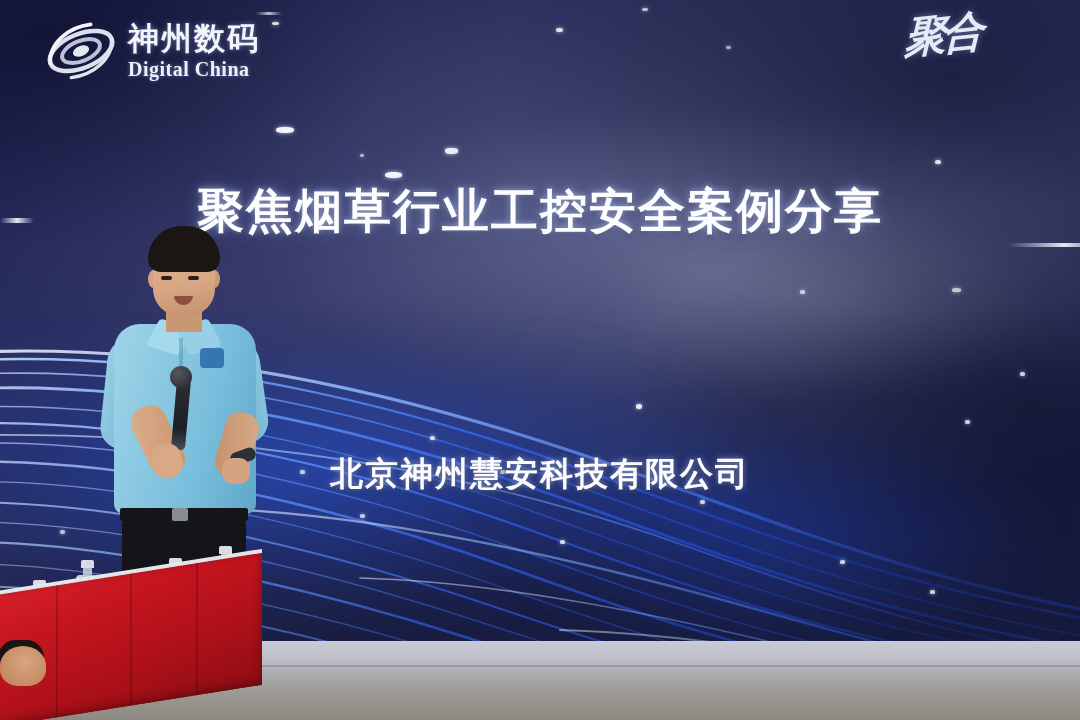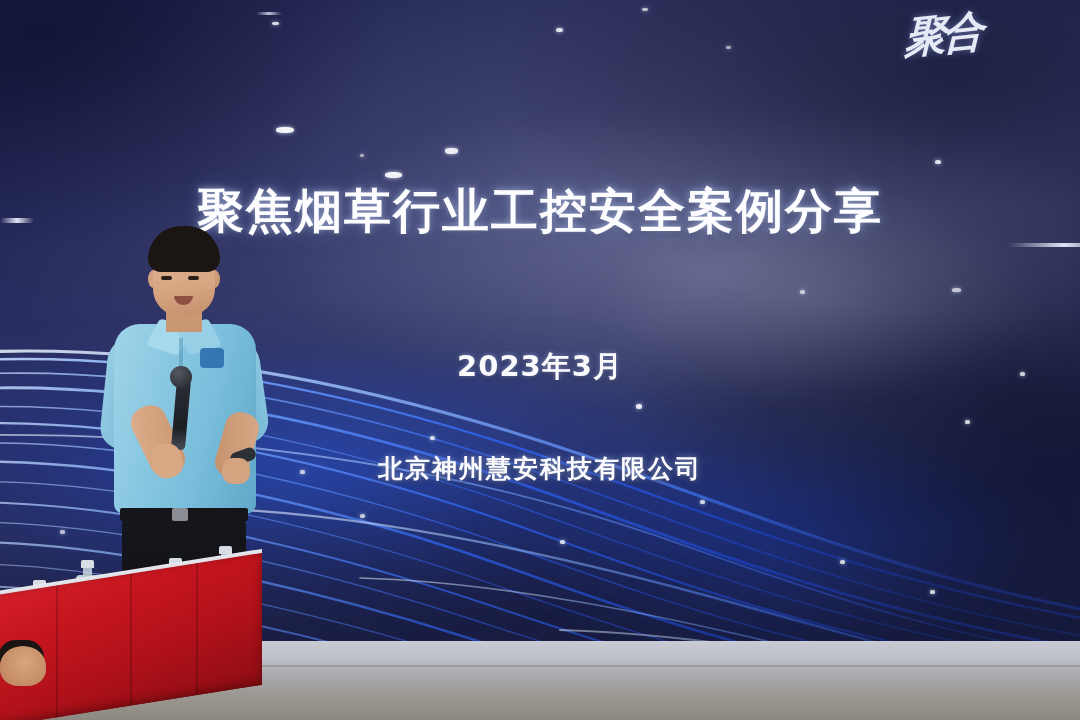"神州数码" div.brand-left { html: none -> <div> <span> <svg> <g> <ellipse></ellipse> <ellipse></ellipse> <ellipse></ellipse> <path></path> <path></path> </g> </svg> </span> <span> <span>神州数码</span> <span>Digital China</span> </span> </div> }
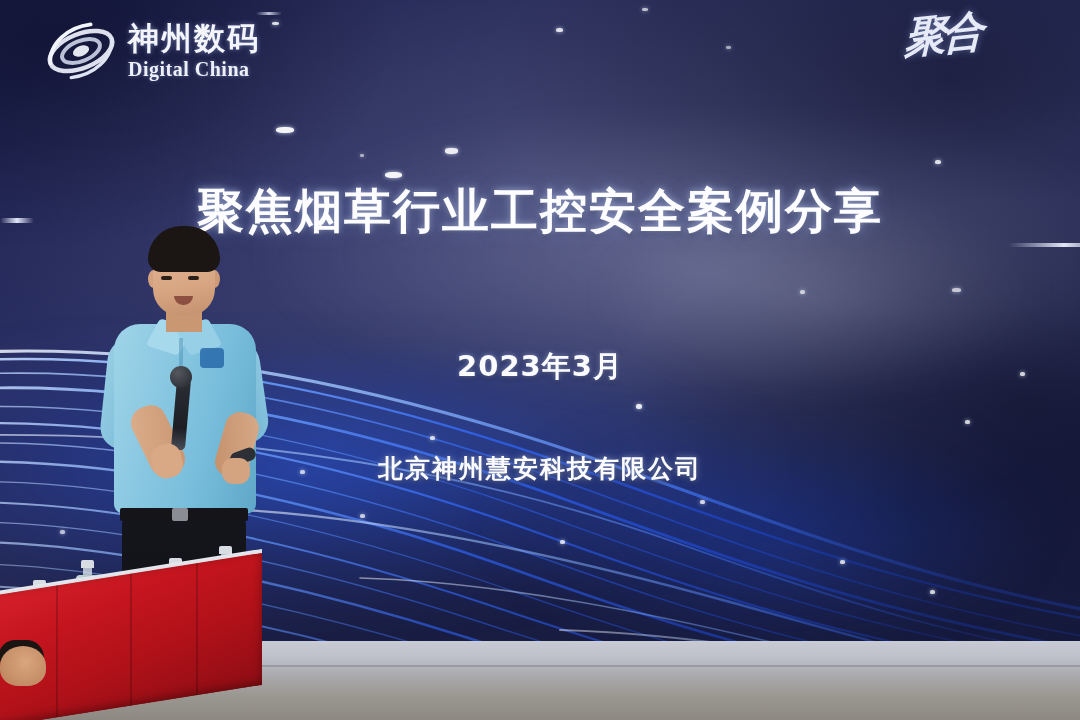"2023年3月" div.slide-date { html: <div>2023年3月</div> -> none }
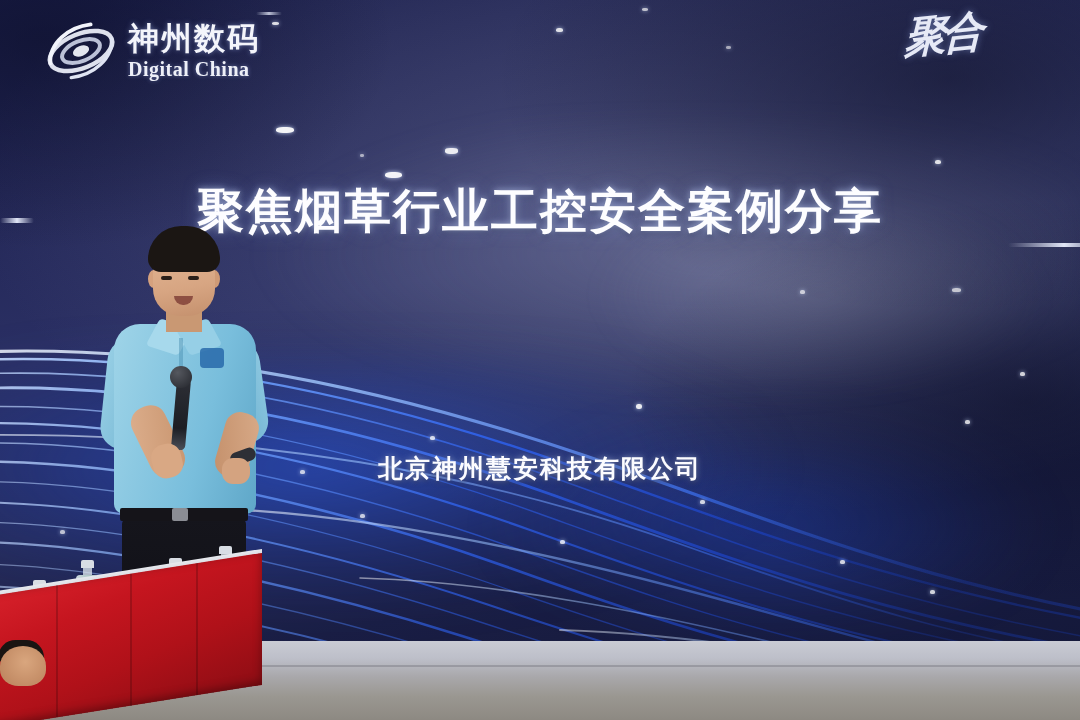"北京神州慧安科技有限公司" .slide-company { font-size: 25px -> 33px }
